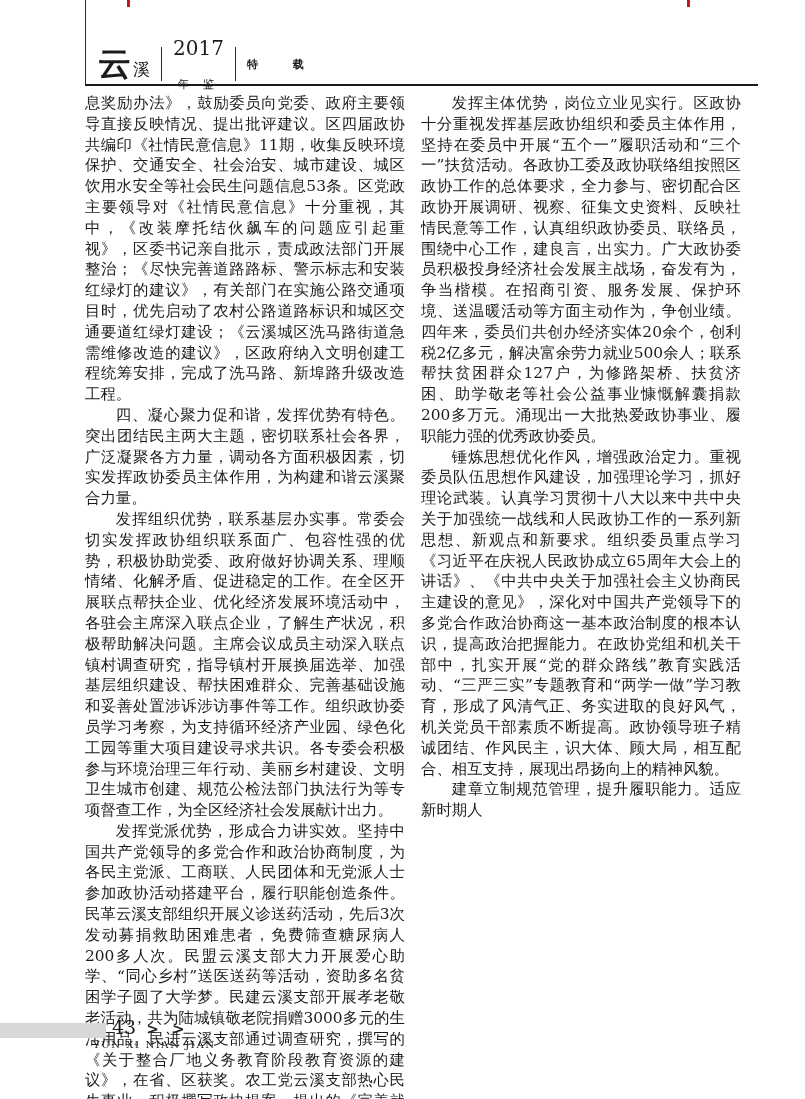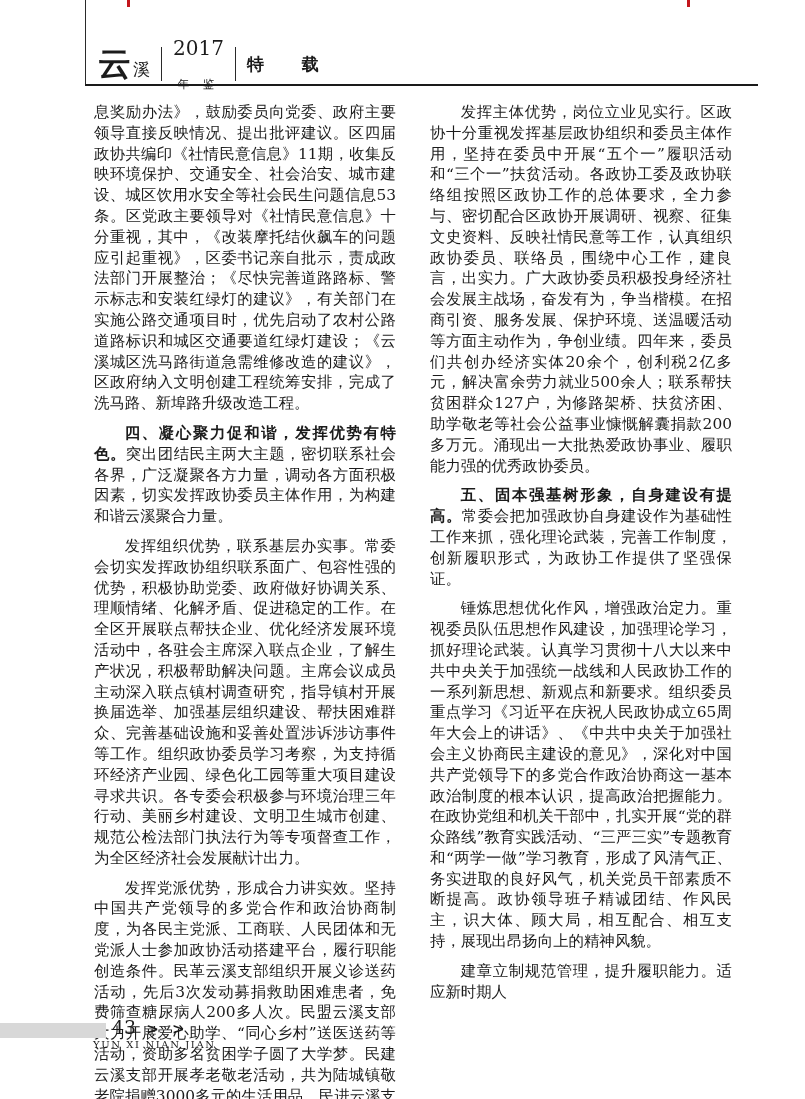"特 载" .section-title { font-family: none -> Liberation Serif, serif; font-size: 17px -> 11px }
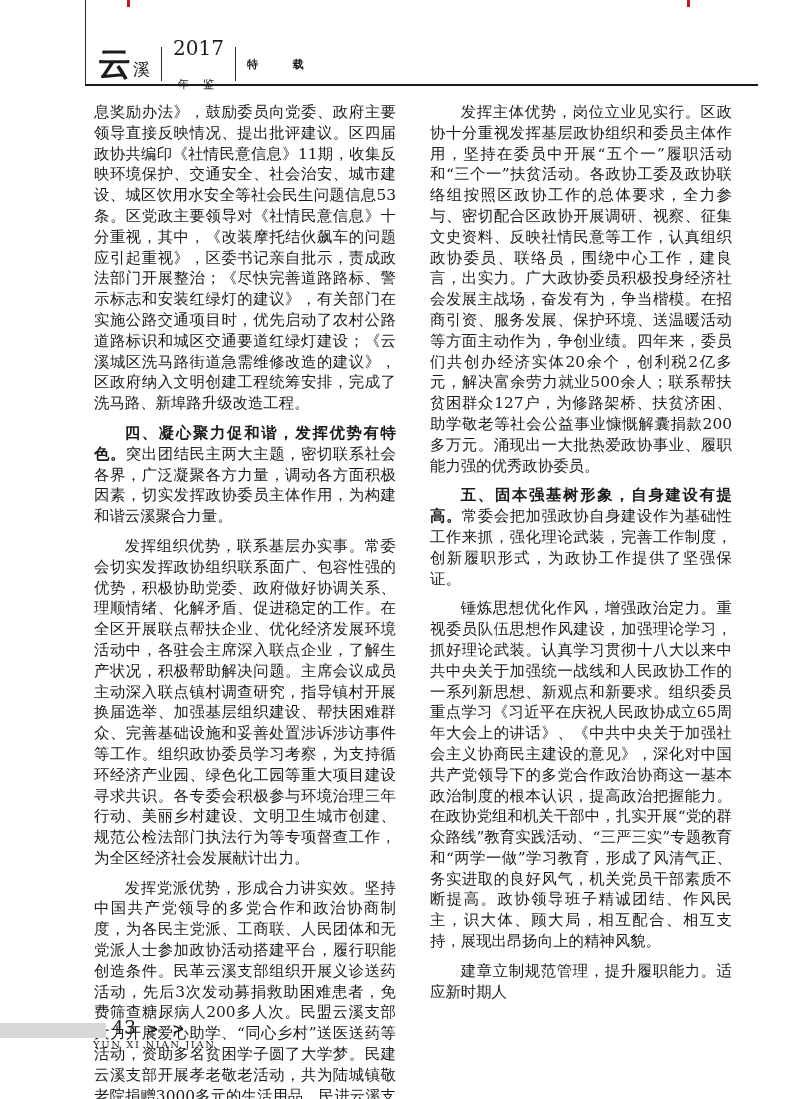"息奖励办法》，鼓励委员向党委、政府主要领导直接反映情况、提出批评建议。区四届政协" .para { margin: 9px -> 0 }
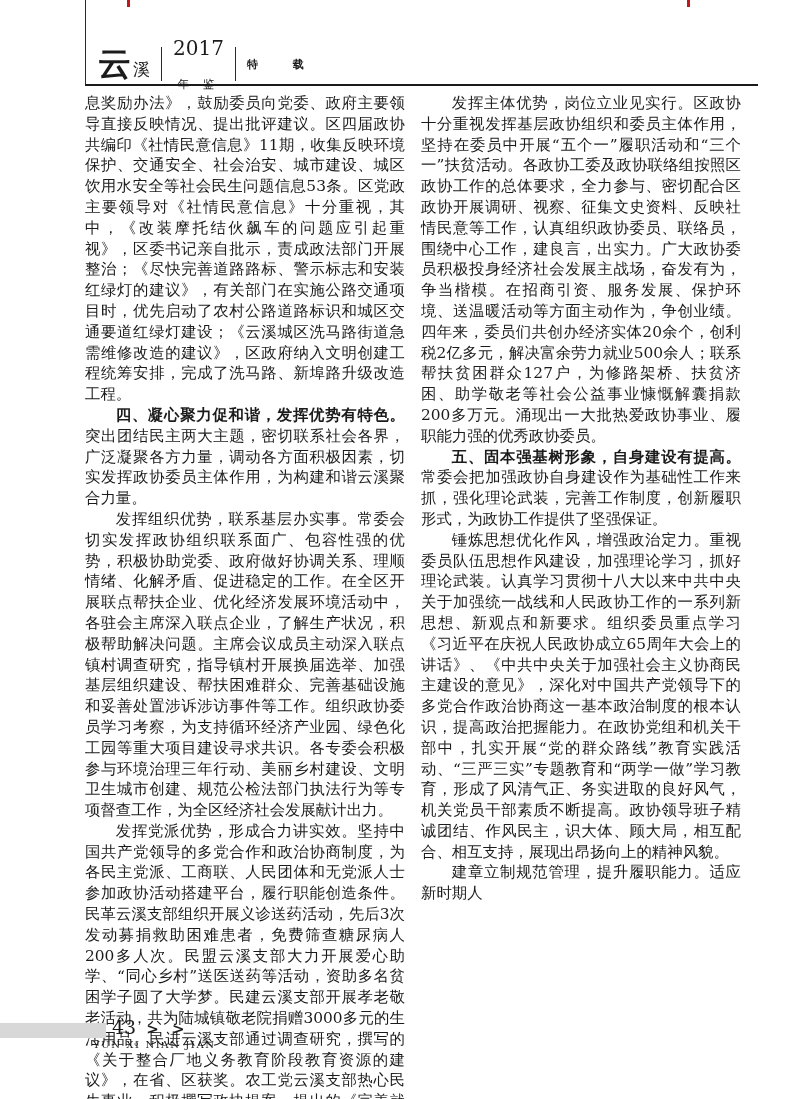"四、凝心聚力促和谐，发挥优势有特色。" .para strong { font-weight: bold -> normal }
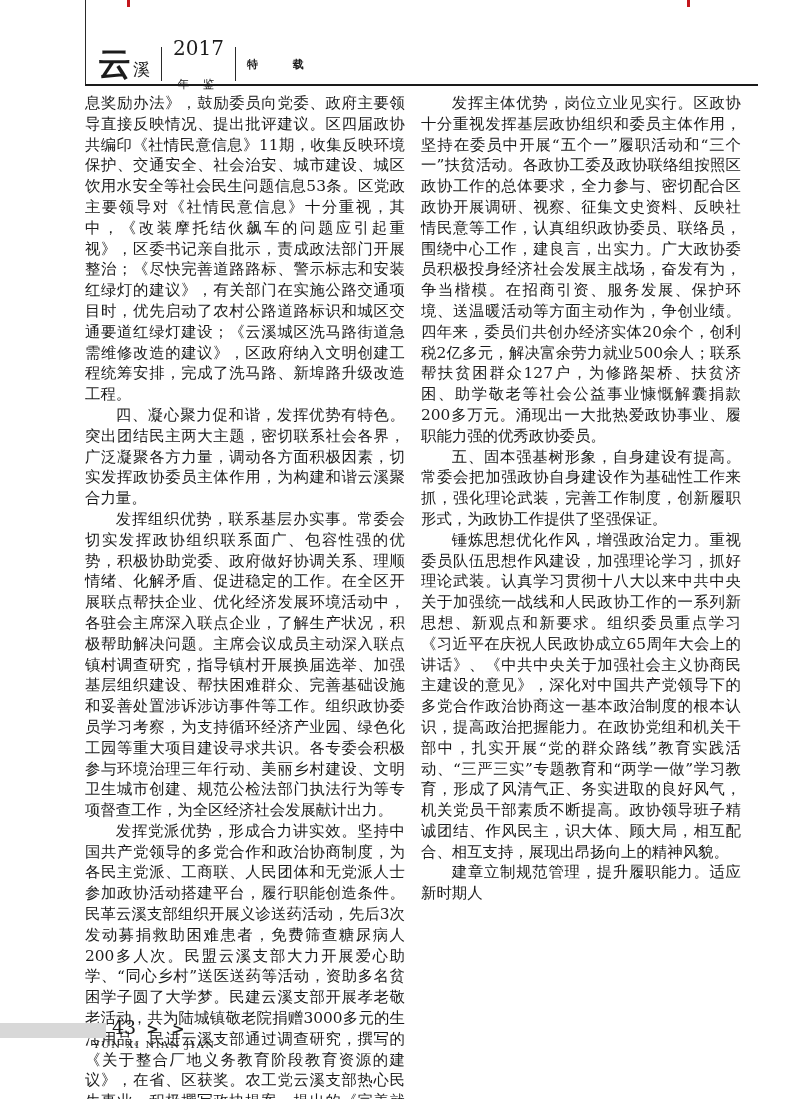"五、固本强基树形象，自身建设有提高。常委会把加强政协自身建设作为基础性工作来抓，" p.para { html: <p><strong>五、固本强基树形象，自身建设有提高。</strong>常委会把加强政协自身建设作为基础性工作来抓，强化理论武装，完善工作制度，创新履职形式，为政协工作提供了坚强保证。</p> -> none }
